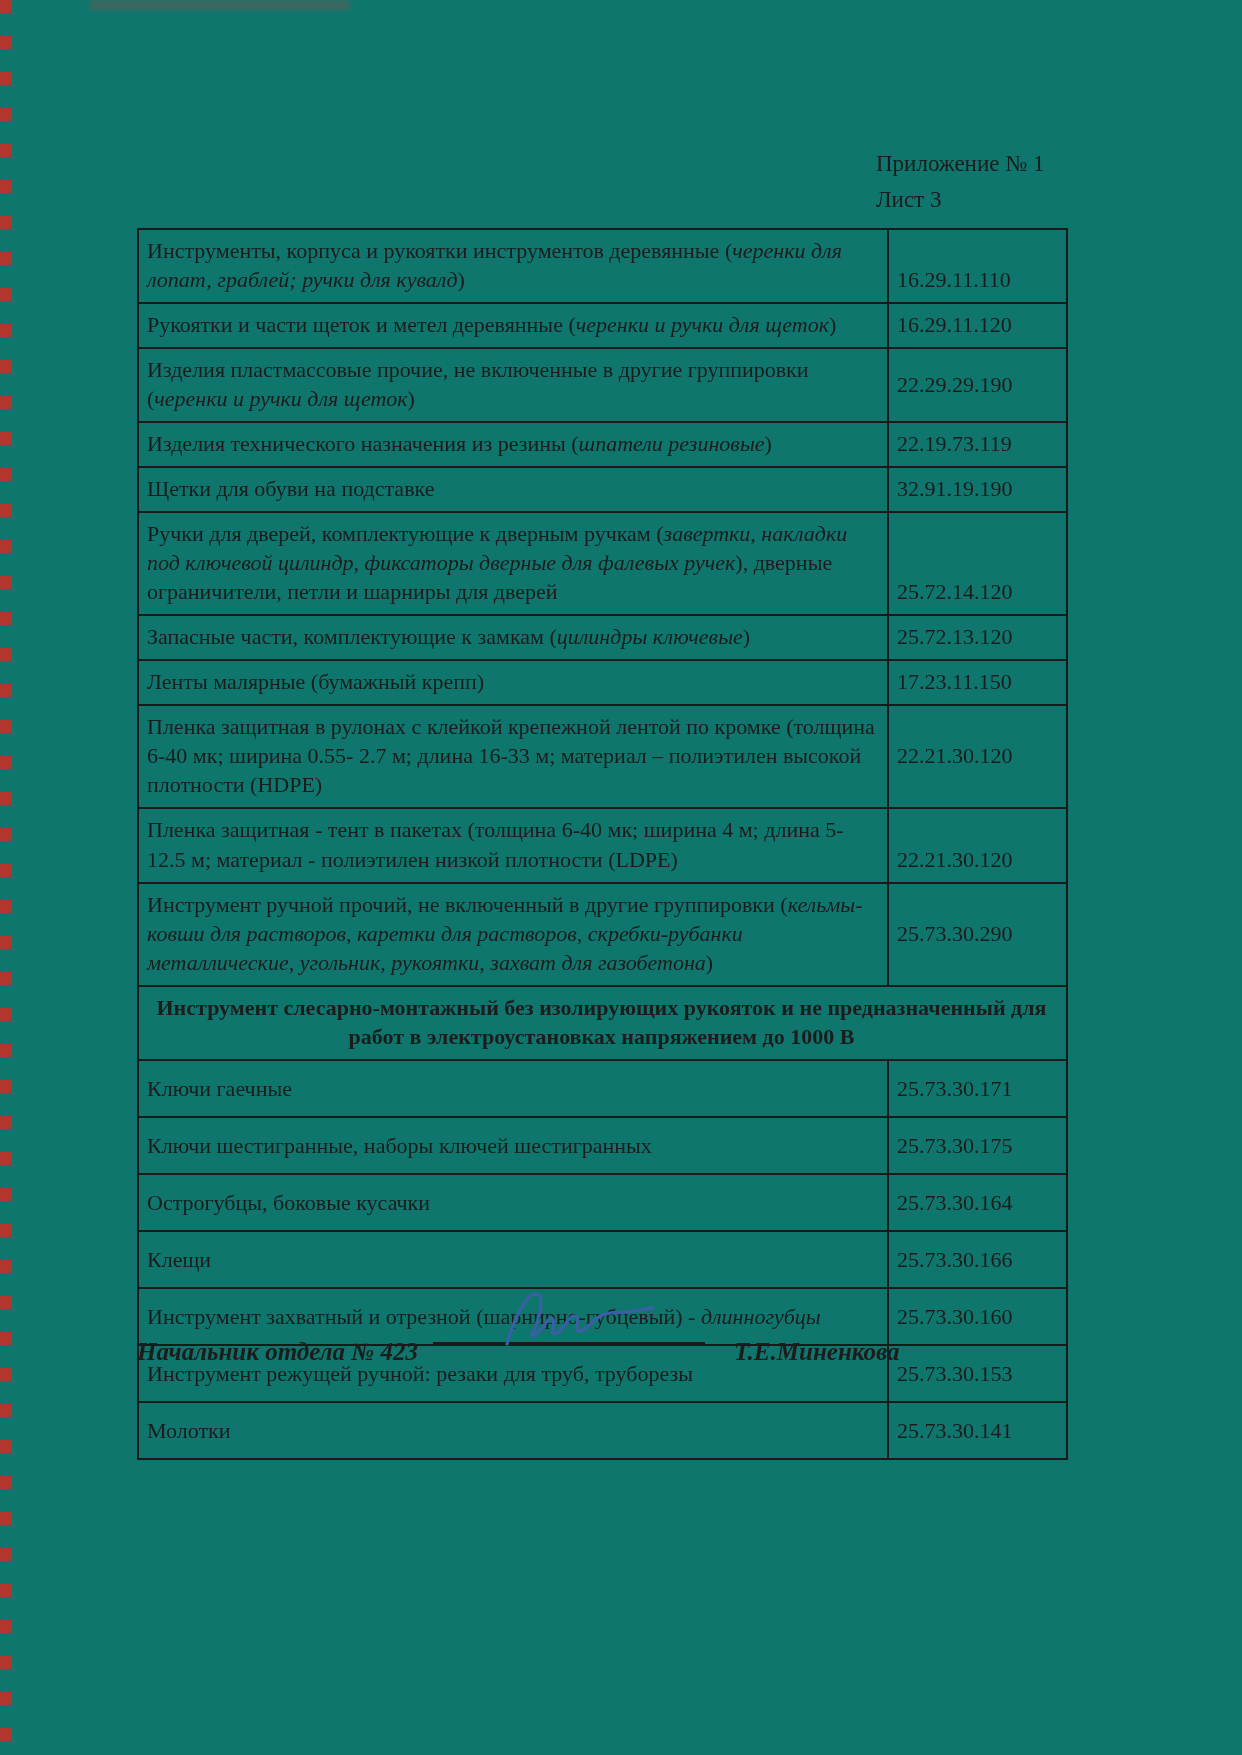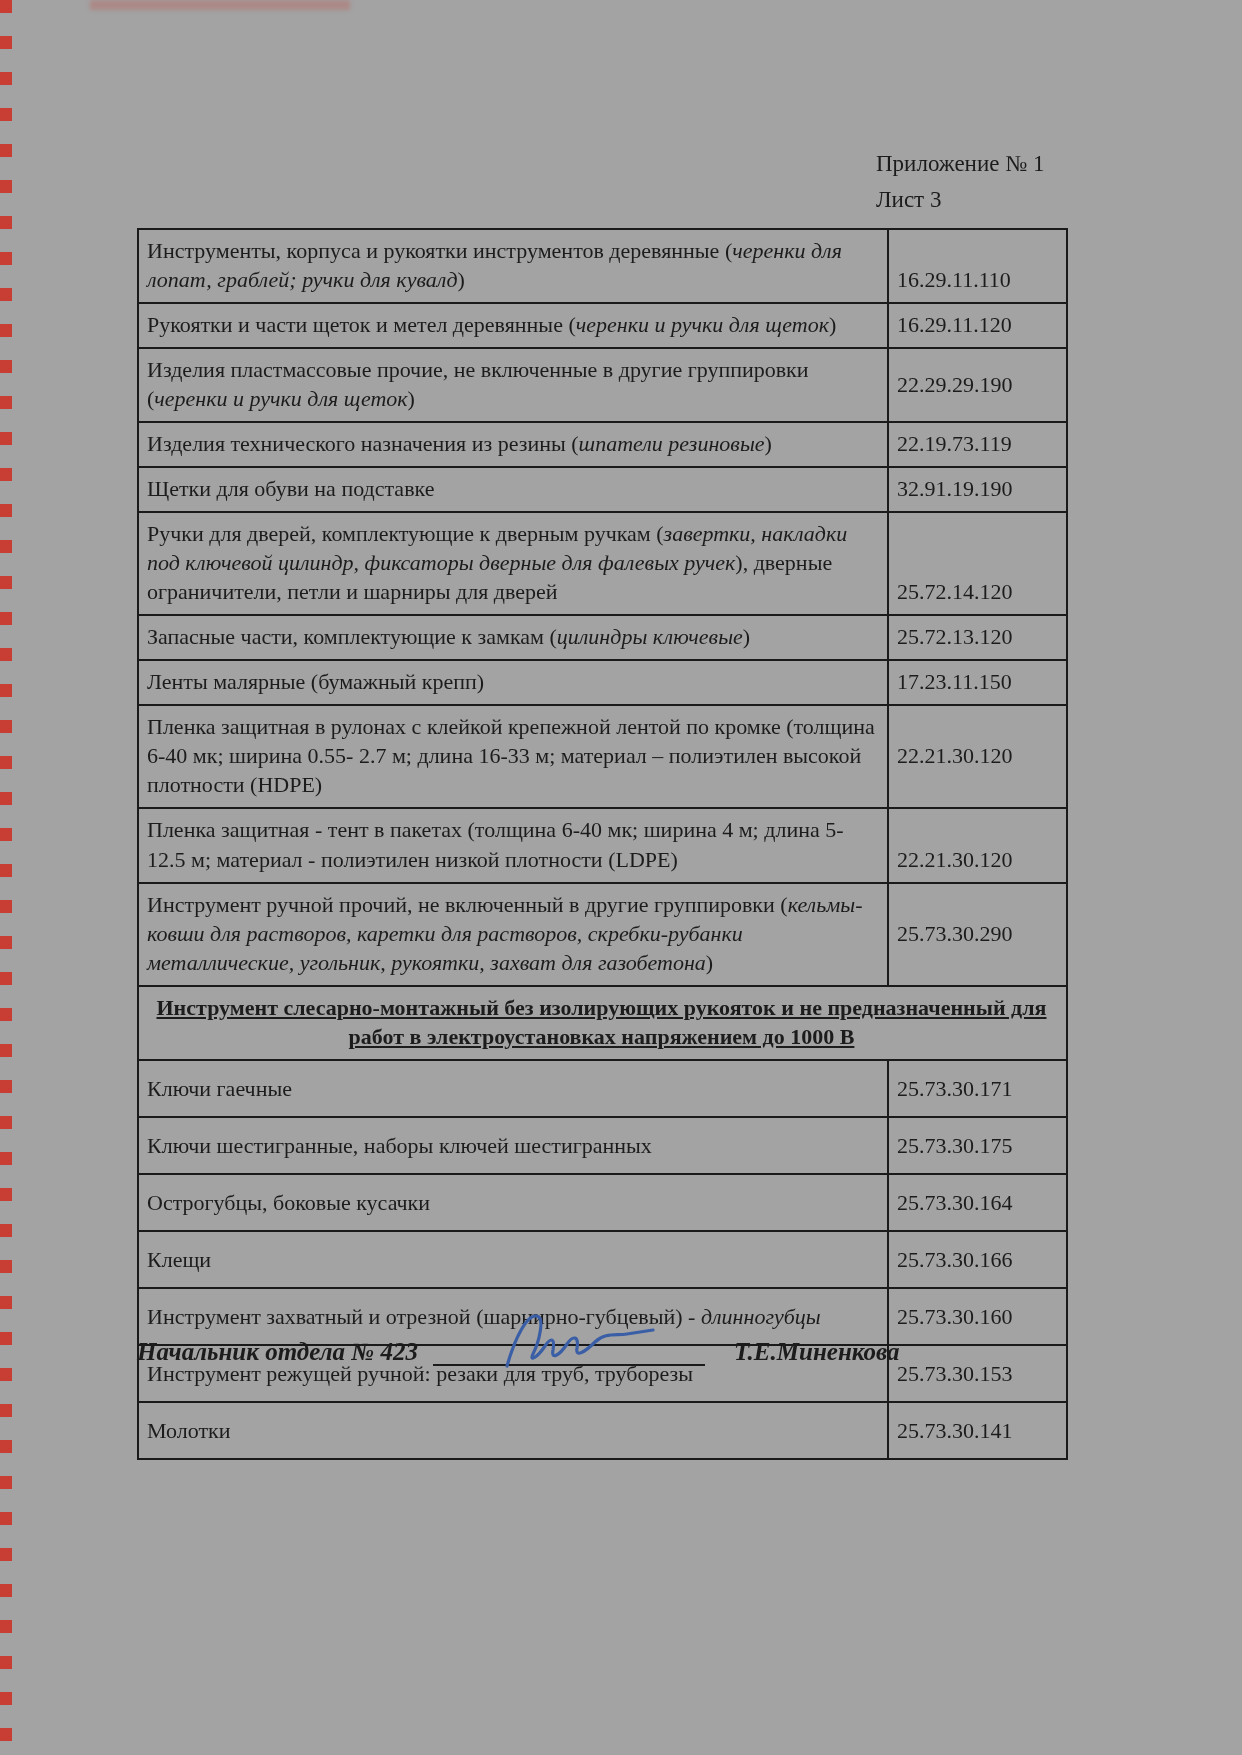"Приложение № 1" .page { background: #a3a3a3 -> #0f766e }
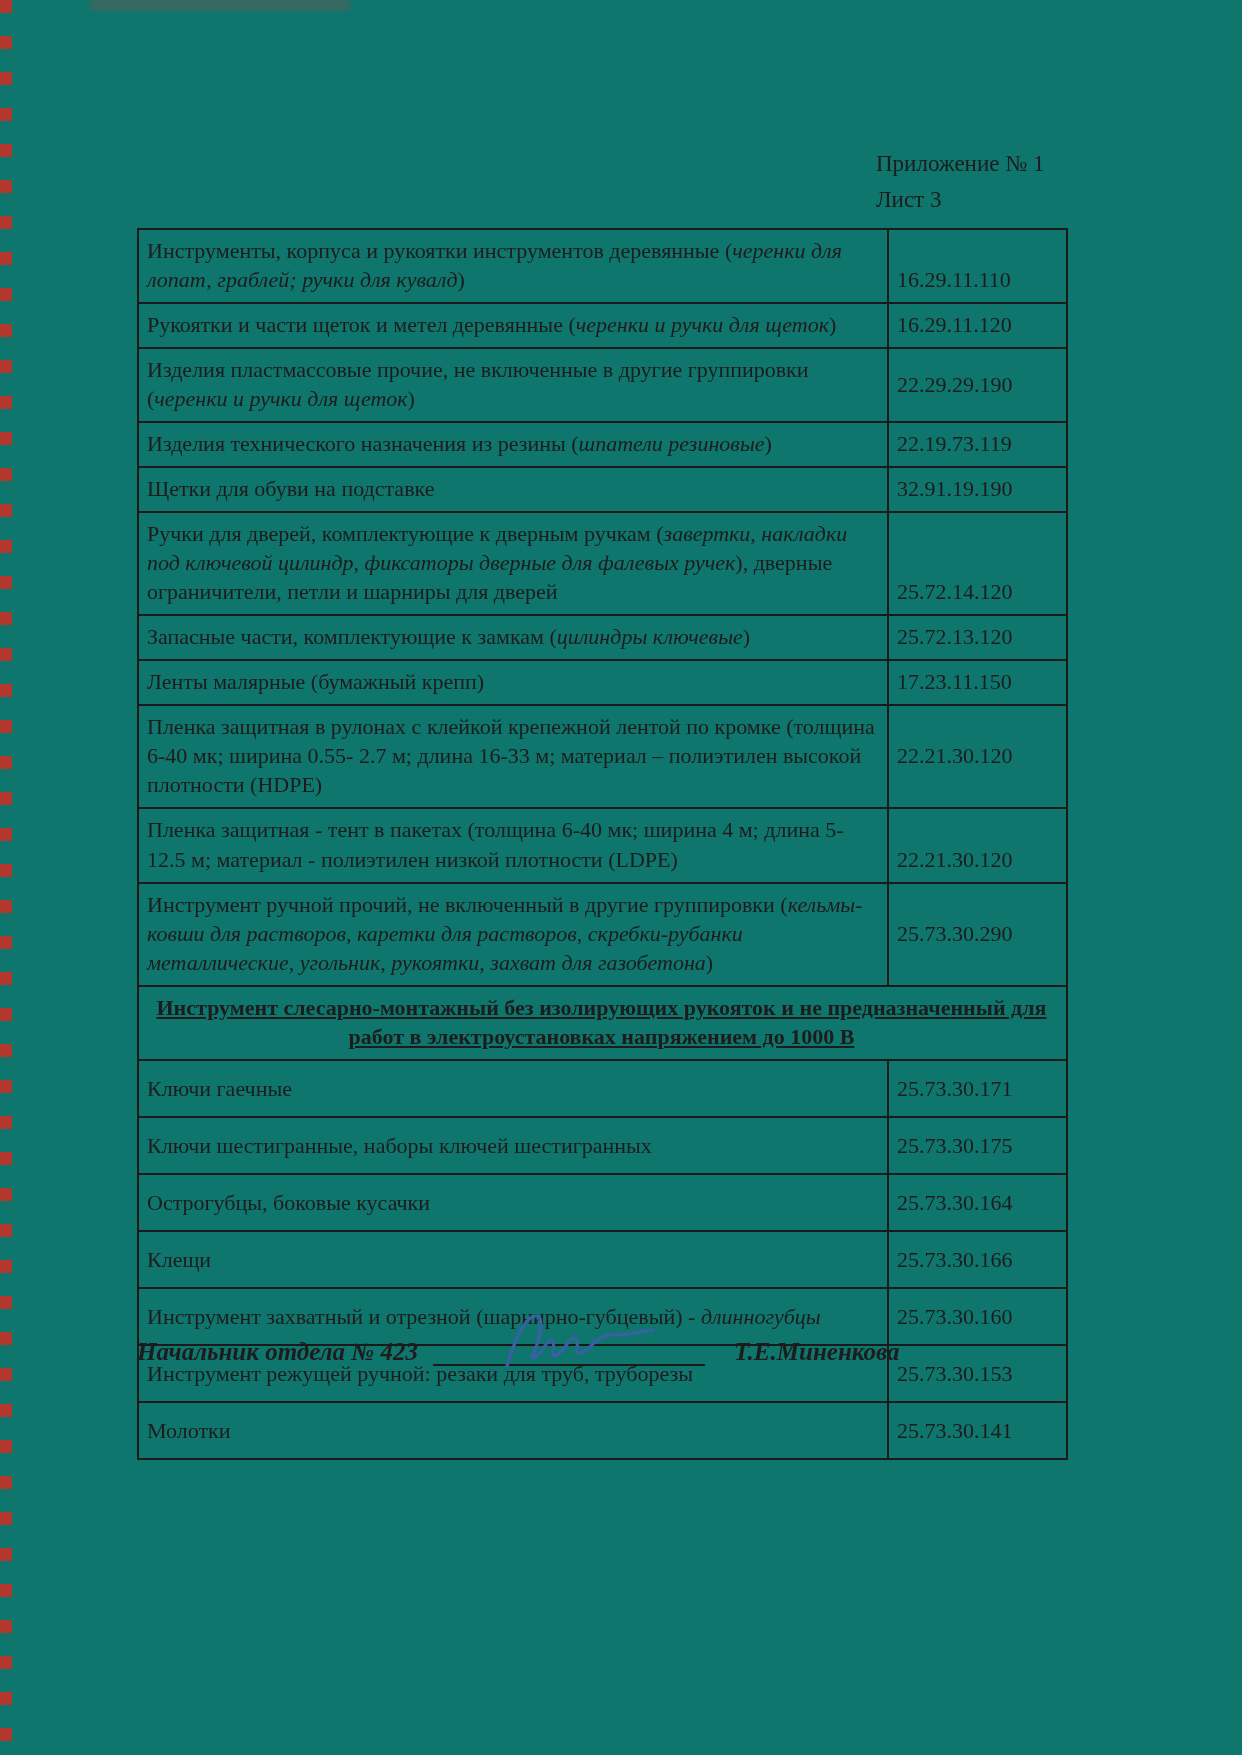"Инструмент слесарно-монтажный без" td.section-cell { text-decoration: underline -> none }
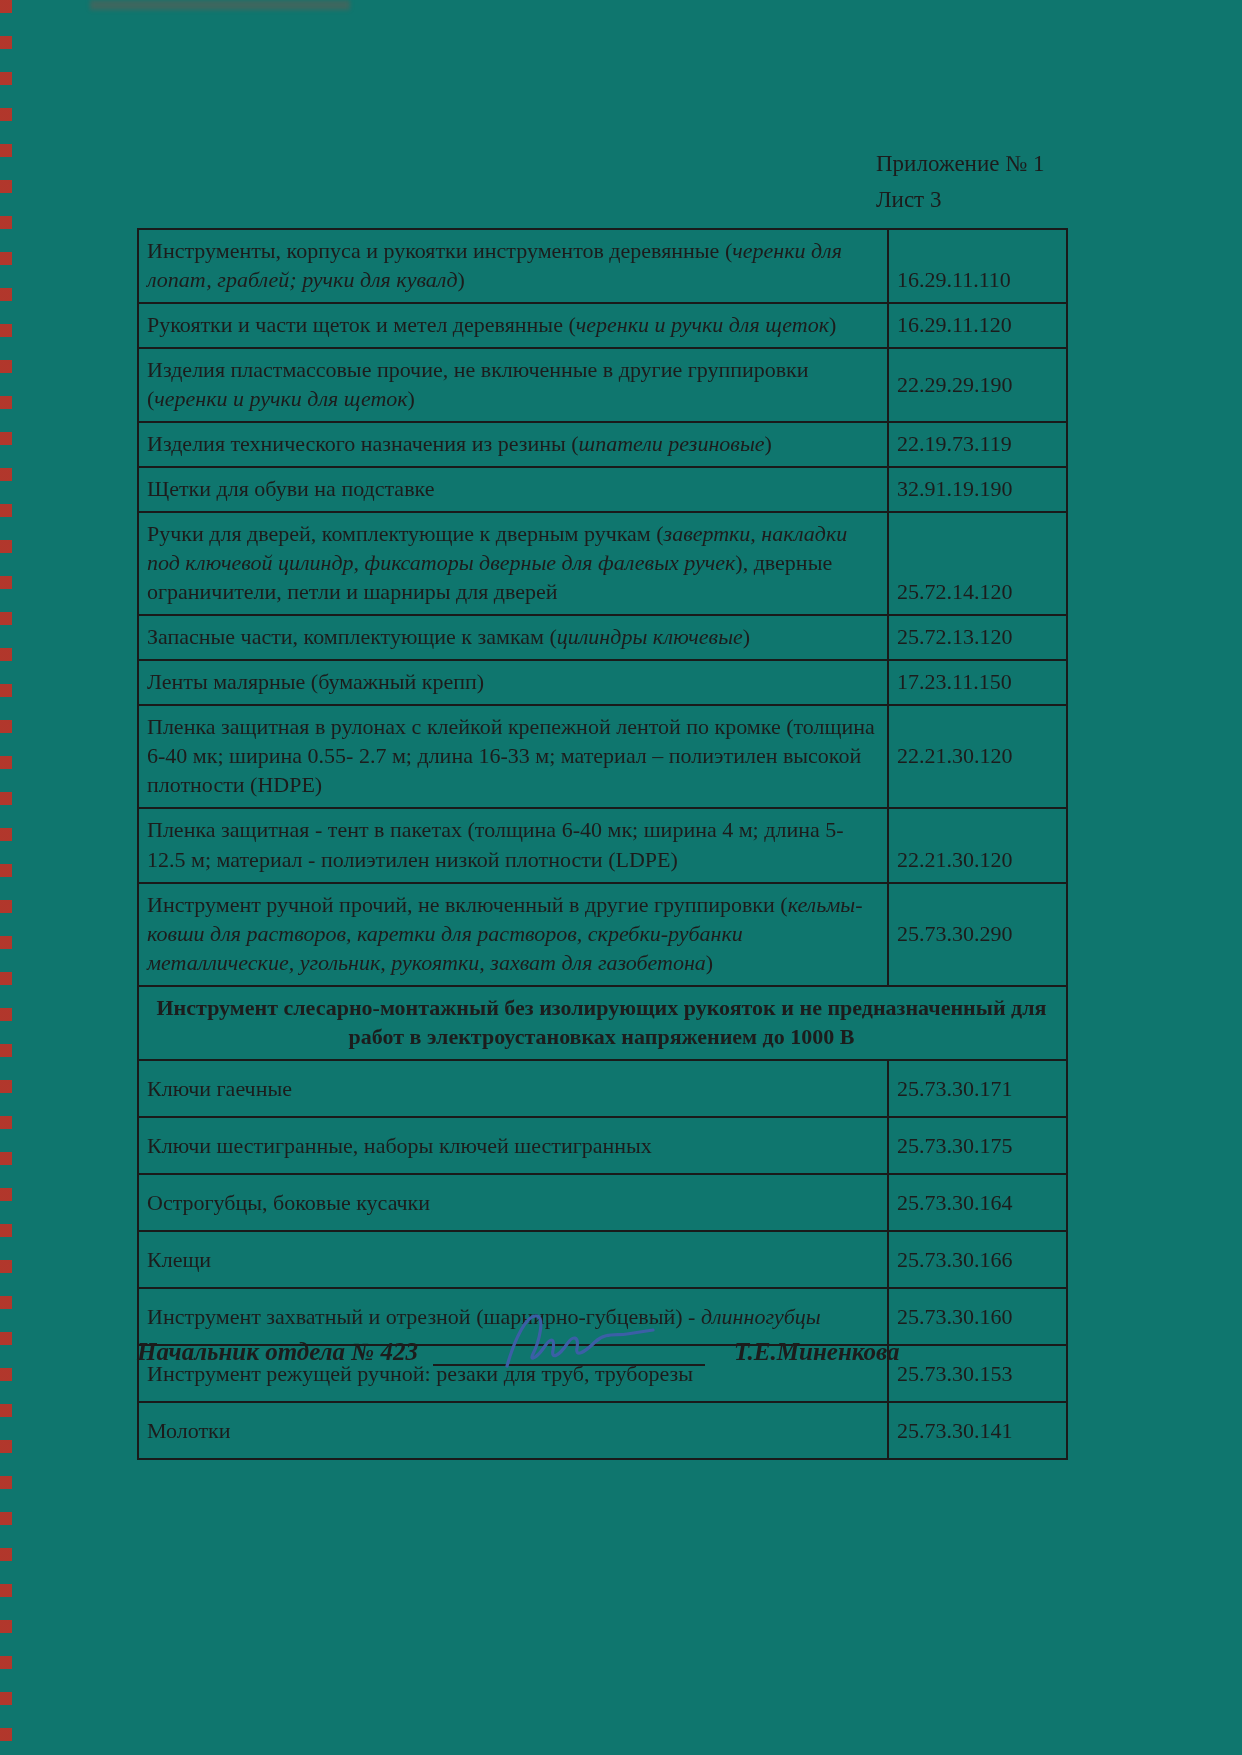"Начальник отдела № 423" .doc-footer { align-items: flex-end -> flex-start }
